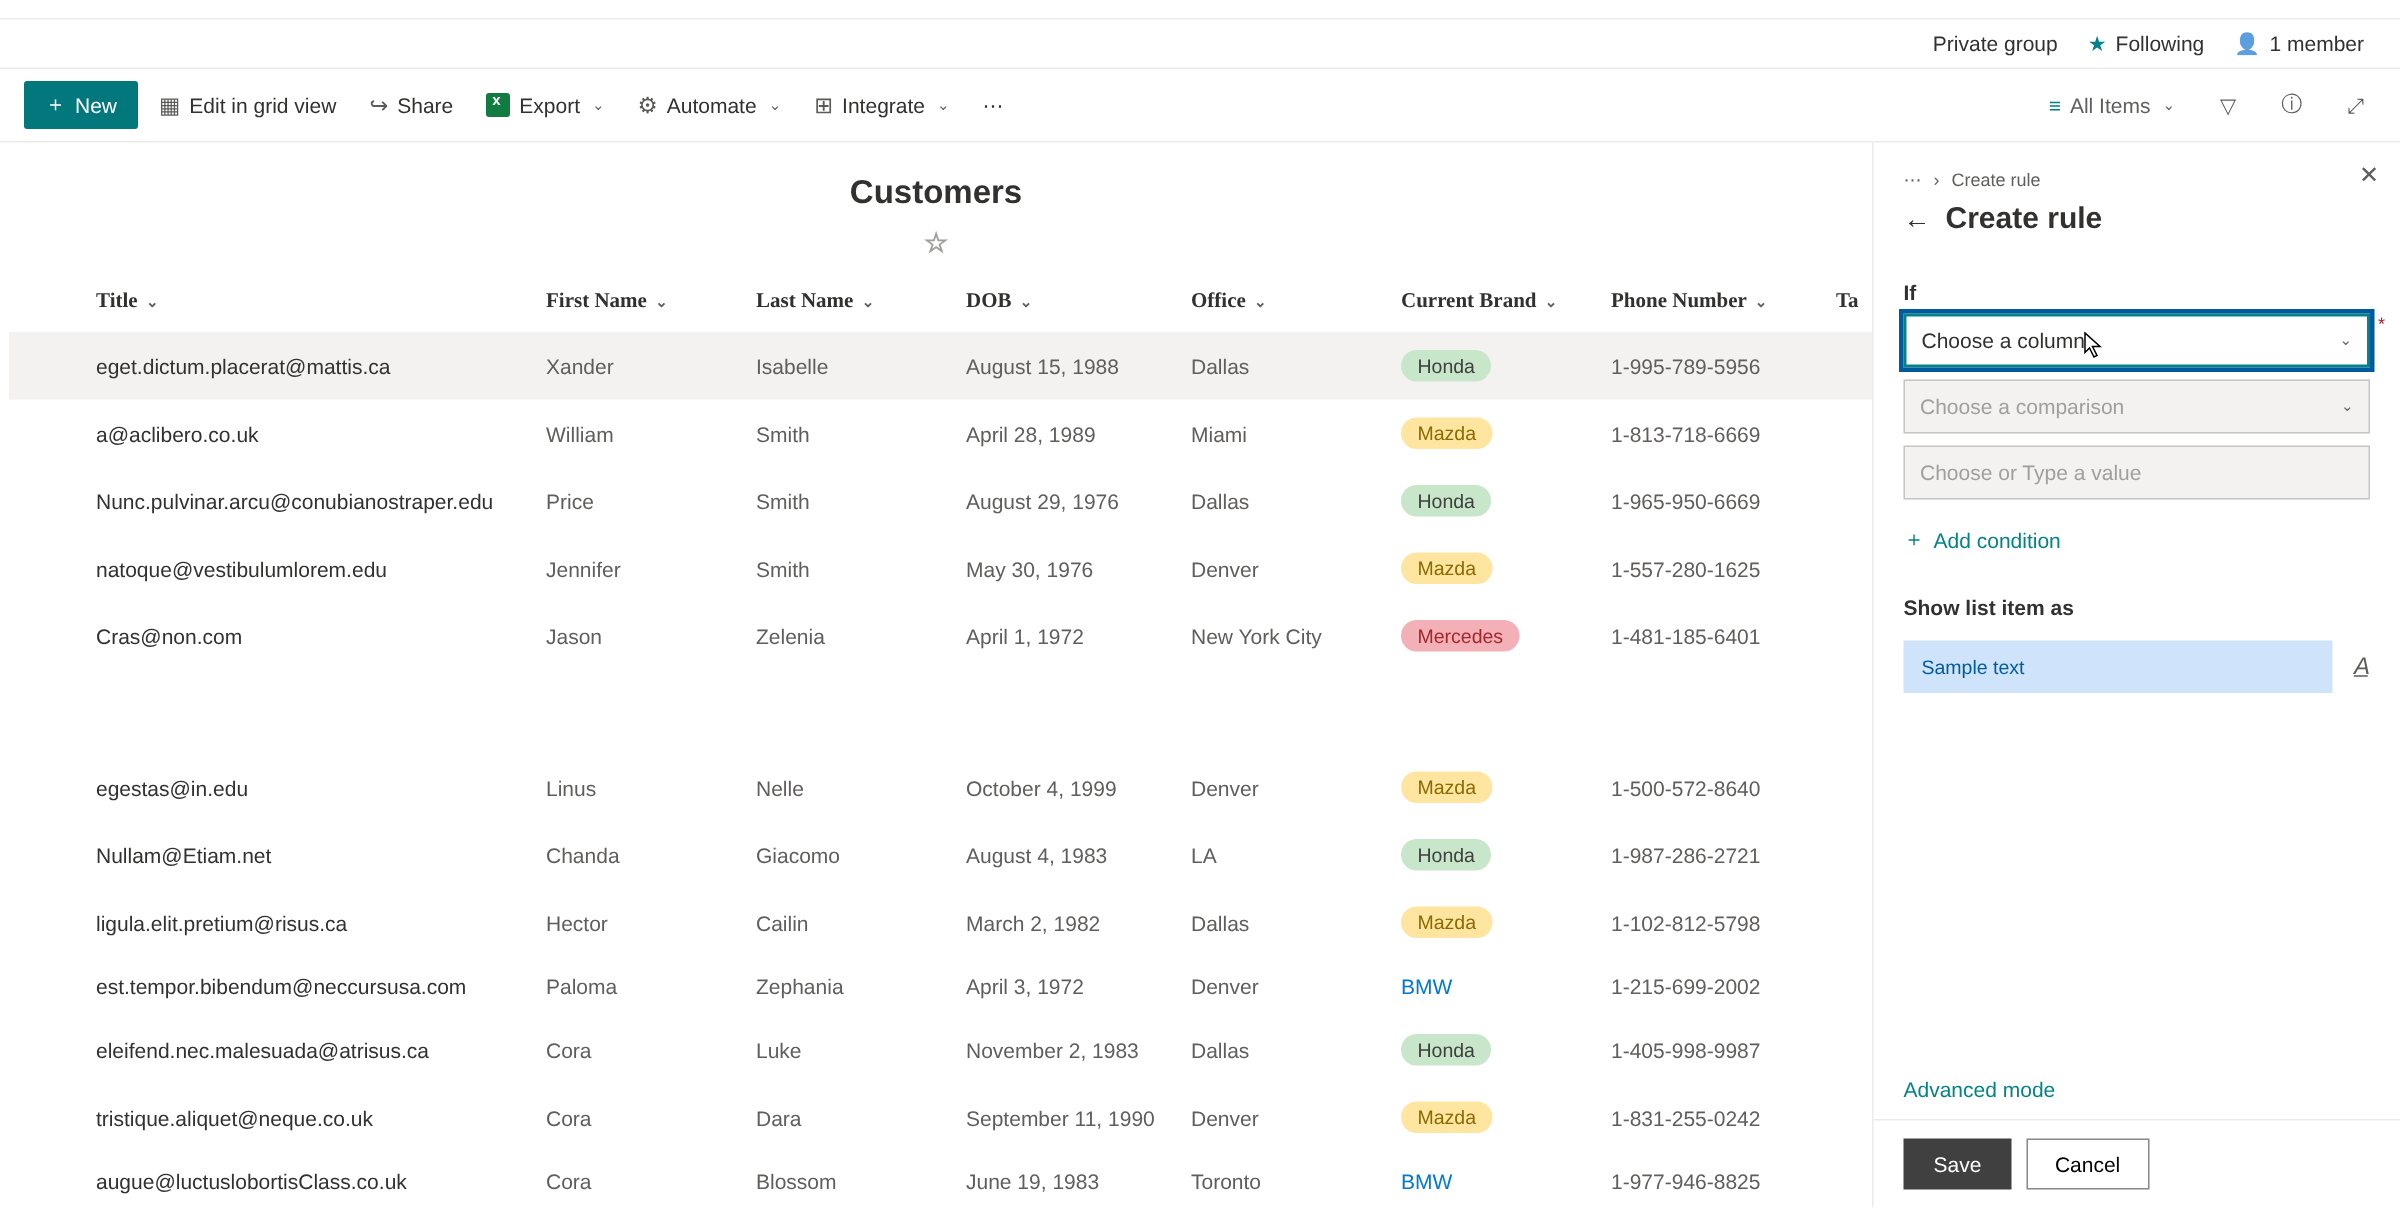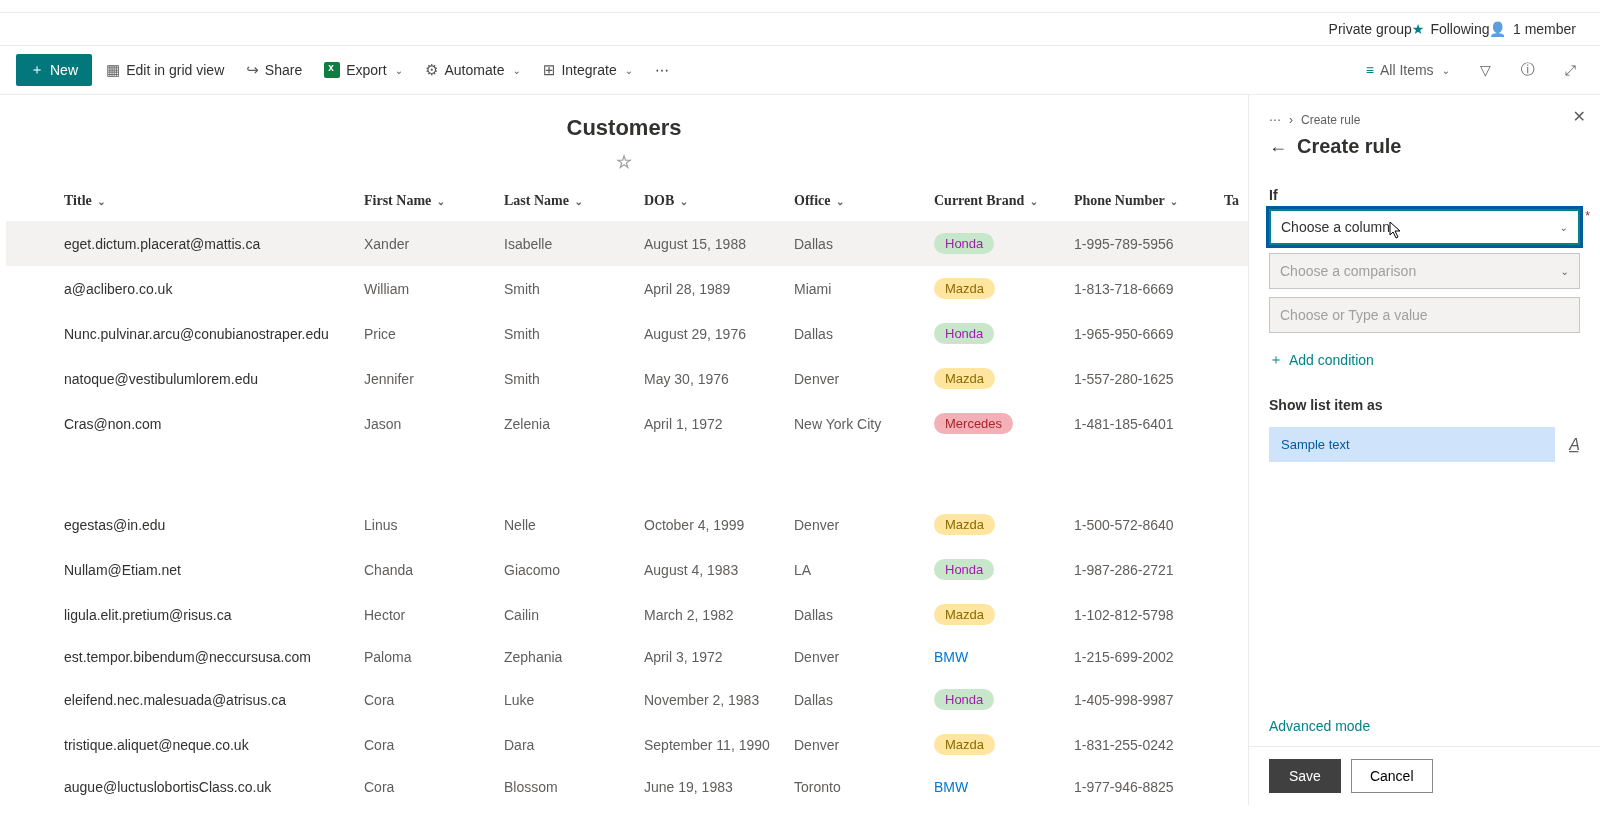"Private group" .header-row { gap: none -> 20px }
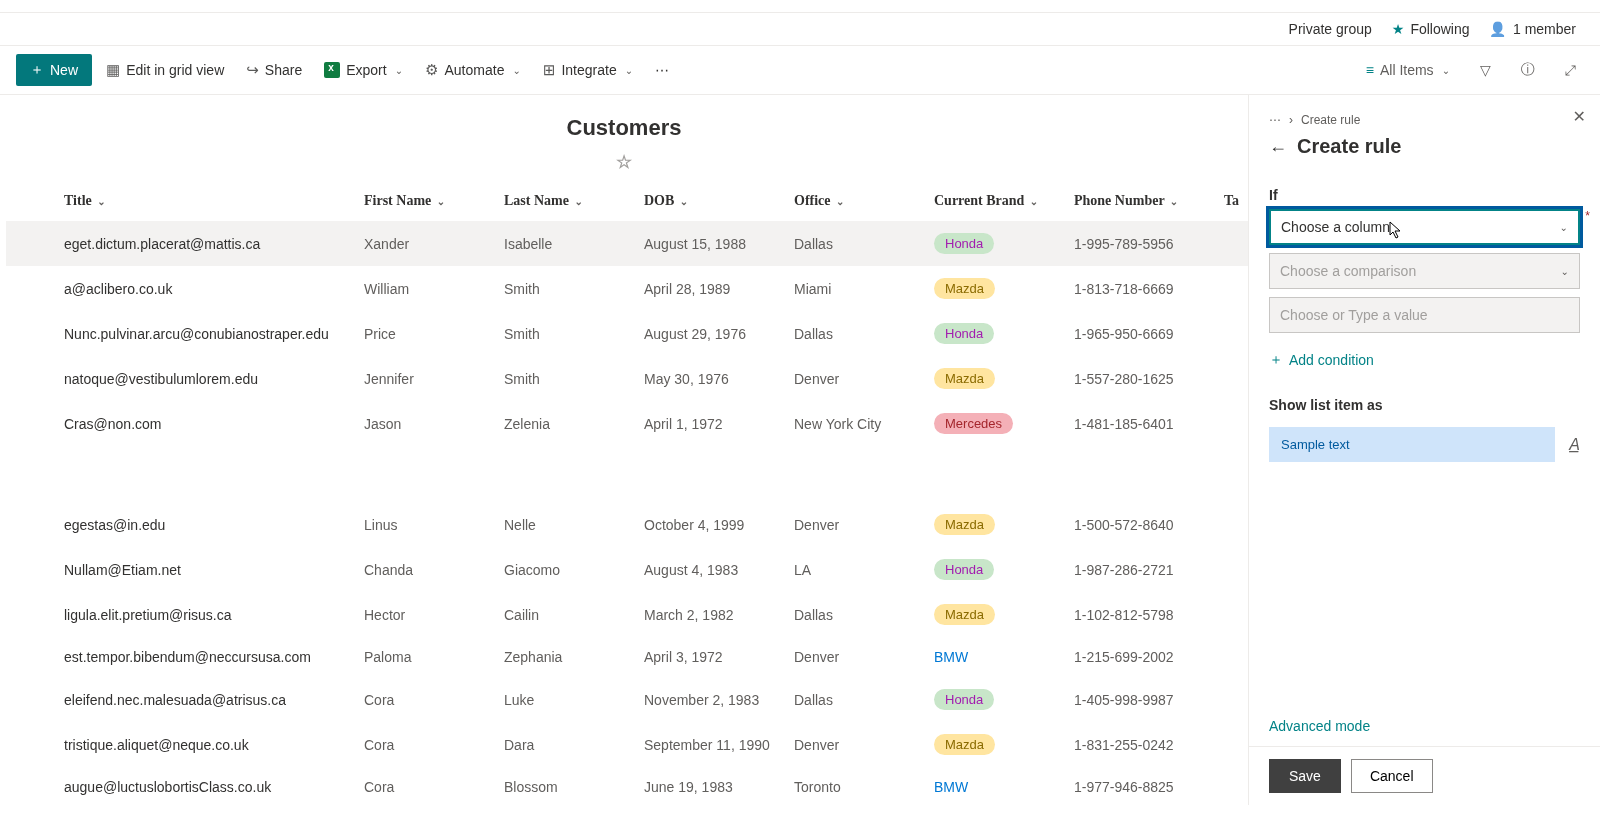"Honda" .Honda { color: #a21caf -> #404040 }
